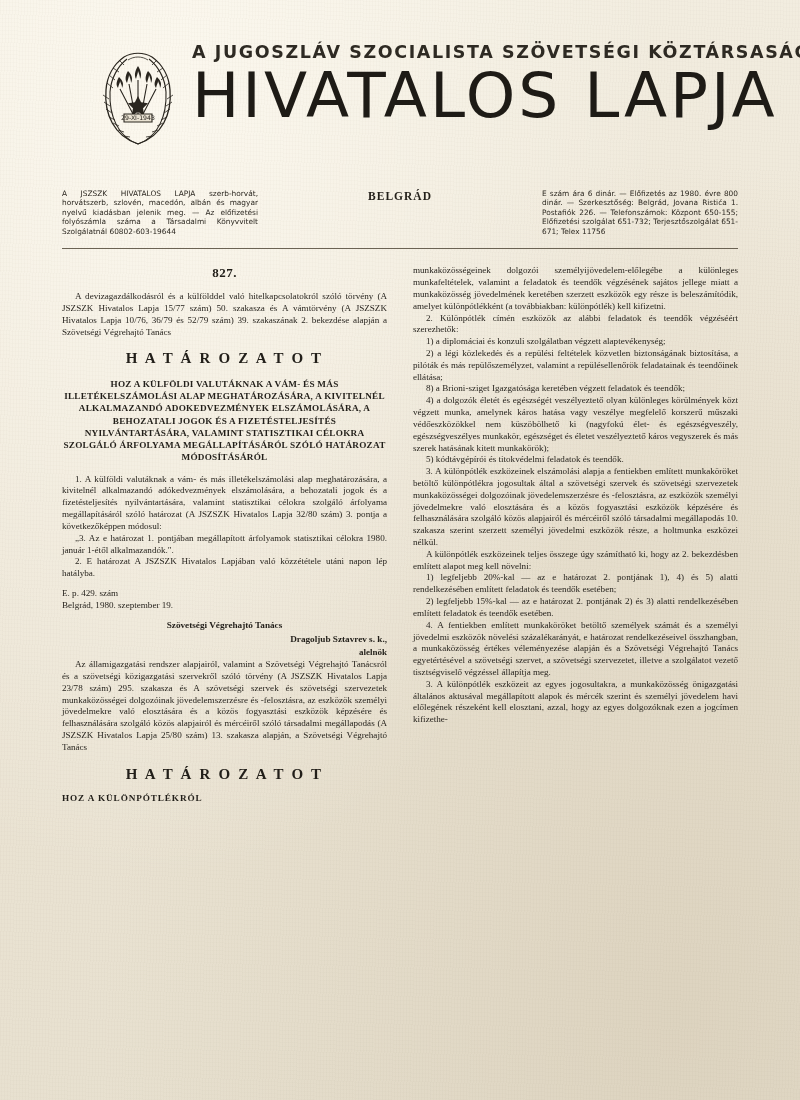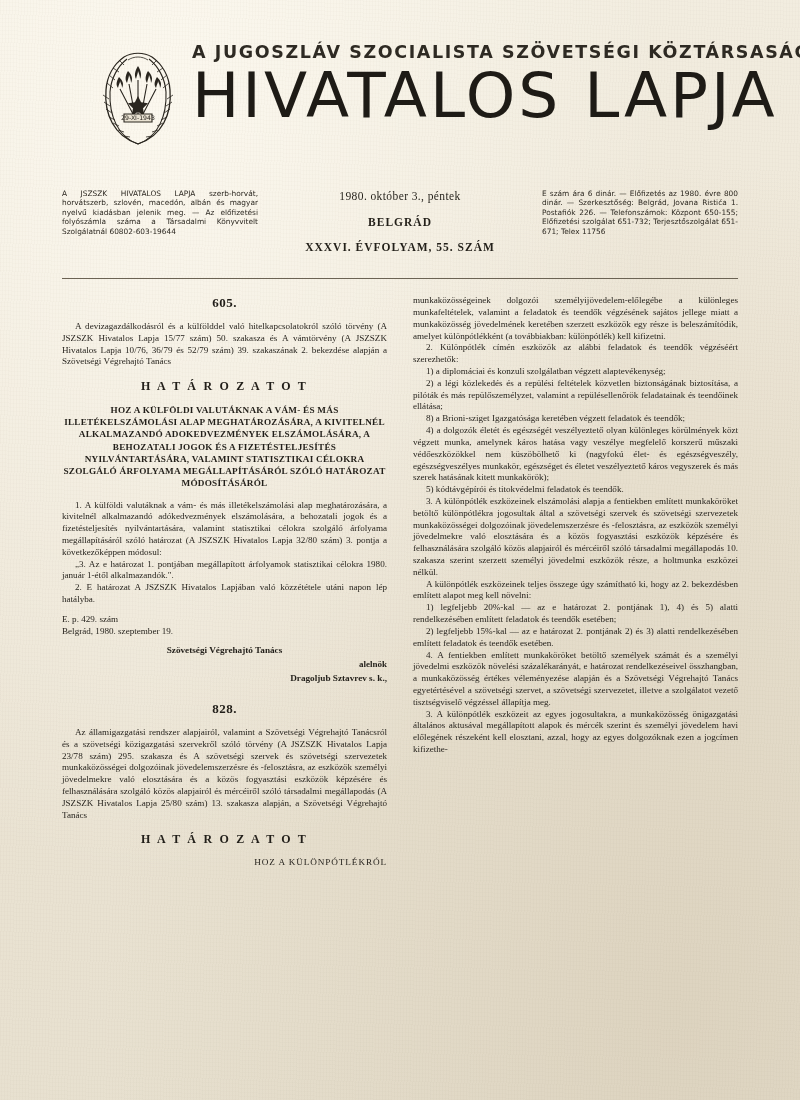"1980. október 3., péntek" div.ln { html: <div>1980. október 3., péntek</div> -> none }
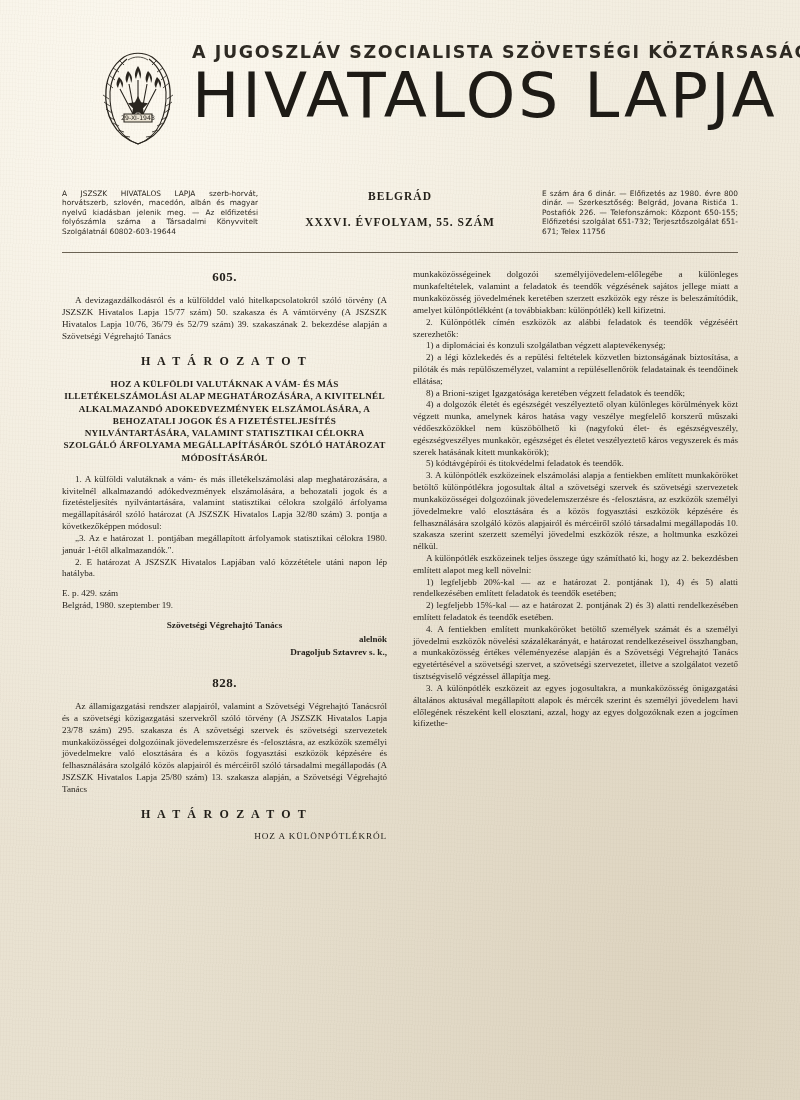"XXXVI. ÉVFOLYAM, 55. SZÁM" div.ln { html: <div>XXXVI. ÉVFOLYAM, 55. SZÁM</div> -> none }
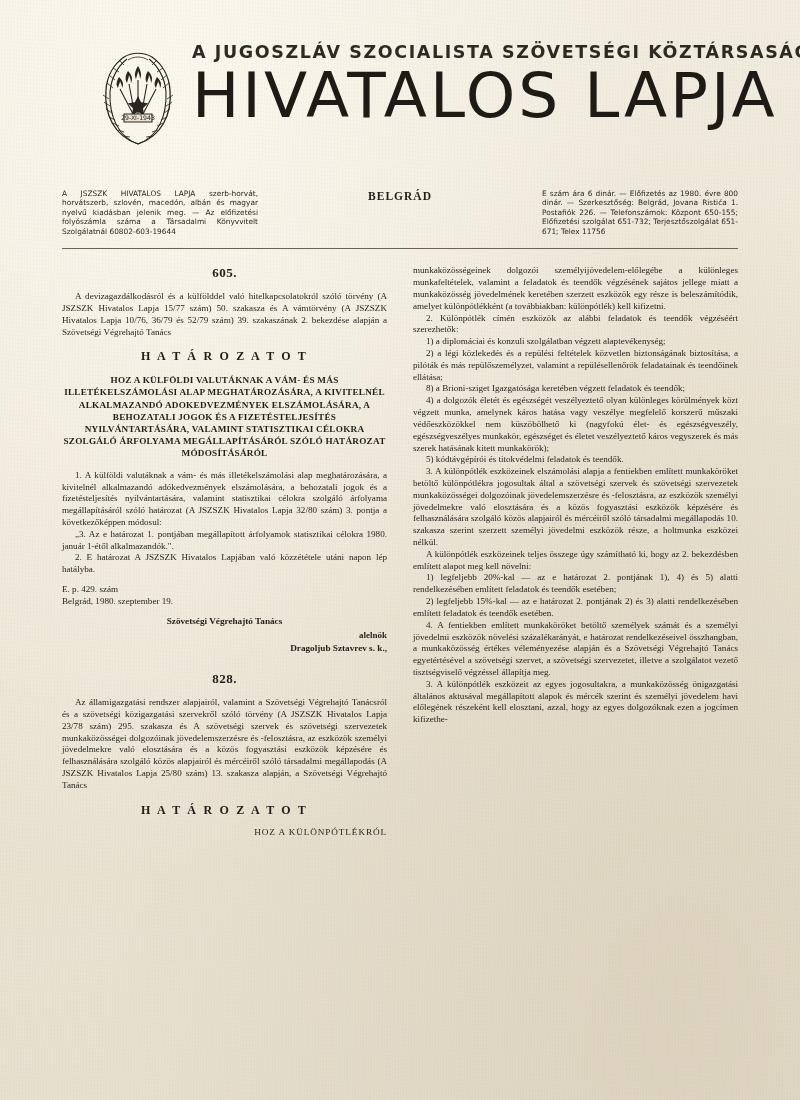"605." div.art-num { text: 605 -> 827 }
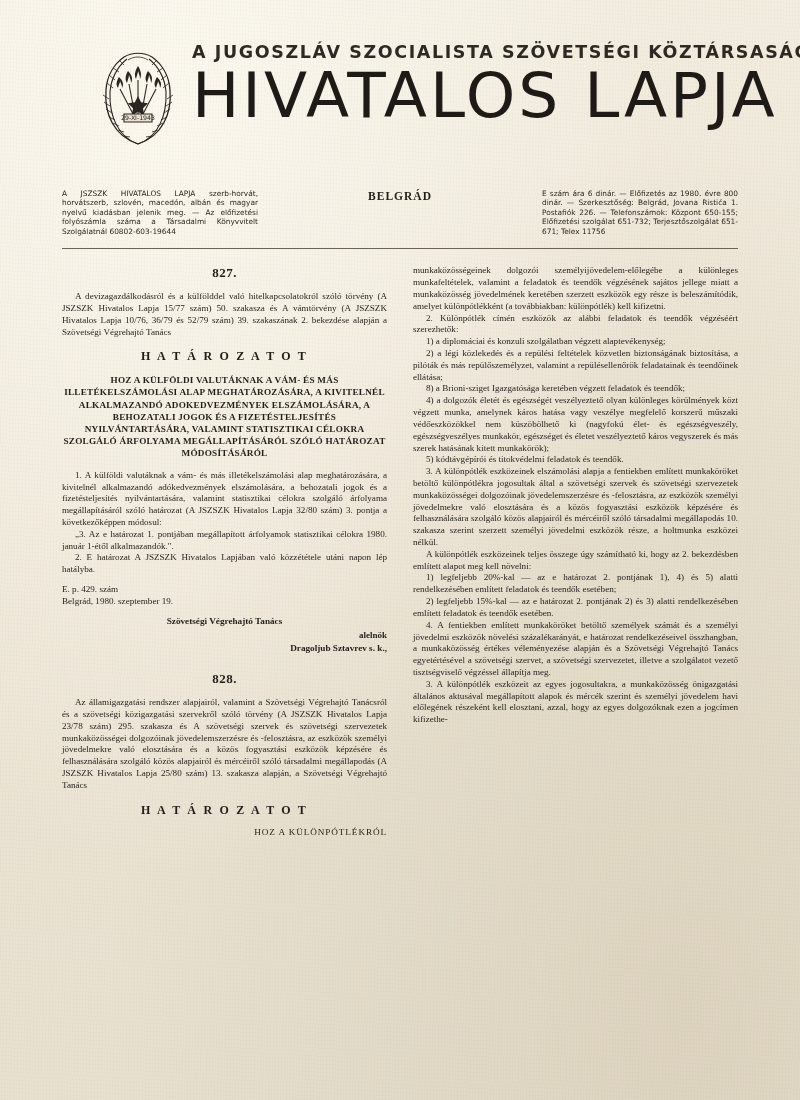"H A T Á R" .center-head { font-size: 12px -> 15px }
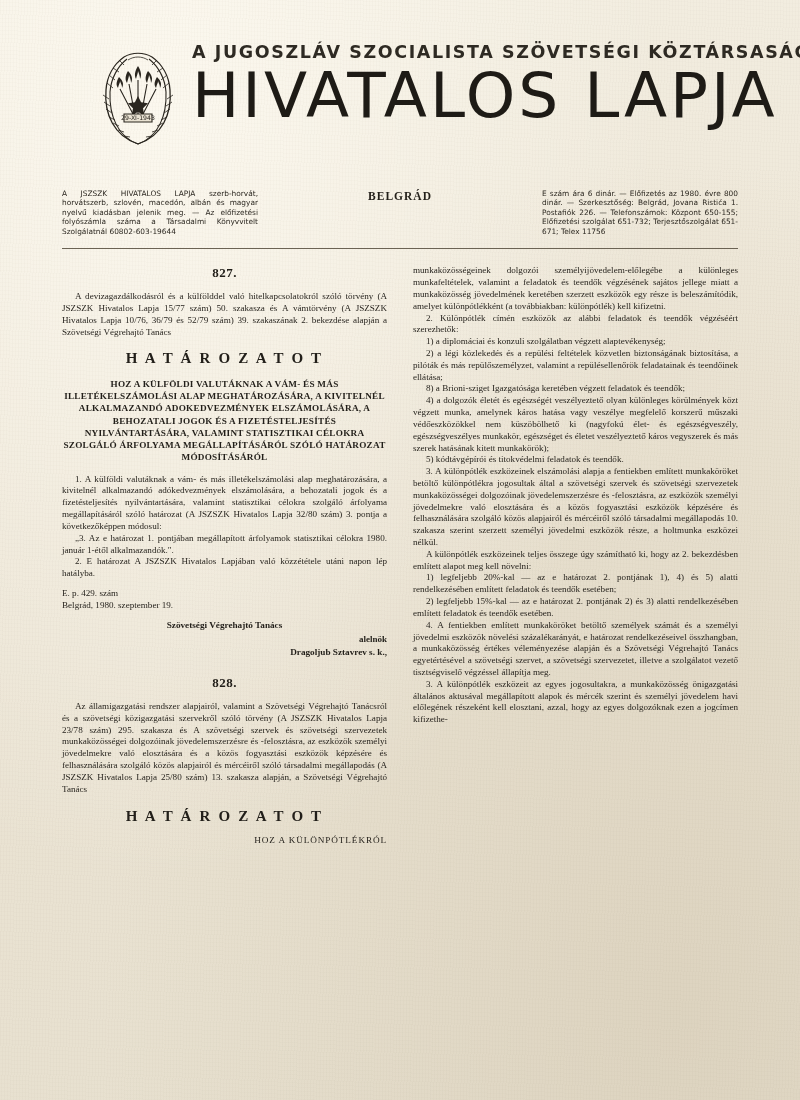"alelnök" div.sig-right { order: before "Dragoljub Sztavrev s. k.," -> after "Dragoljub Sztavrev s. k.," }
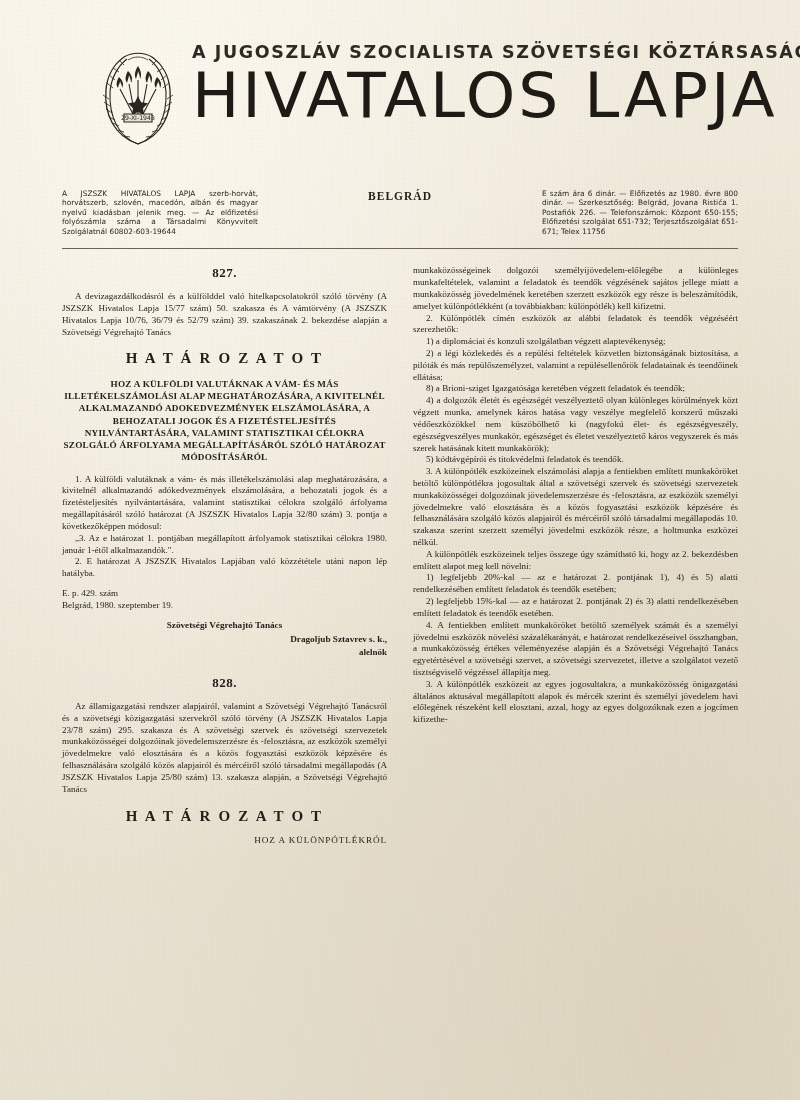"828." div.art-num { html: <div>828.</div> -> none }
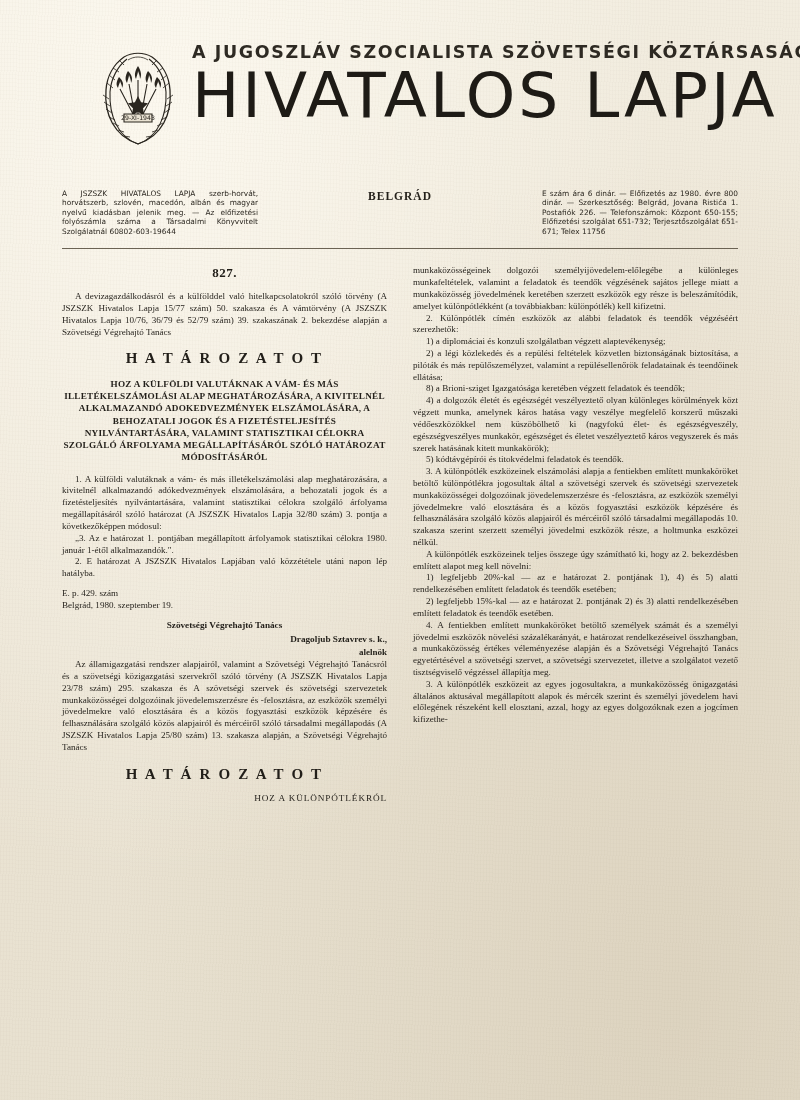"HOZ A KÜLÖNPÓTLÉKRÓL" .subhead { font-weight: normal -> bold; text-align: right -> left }
